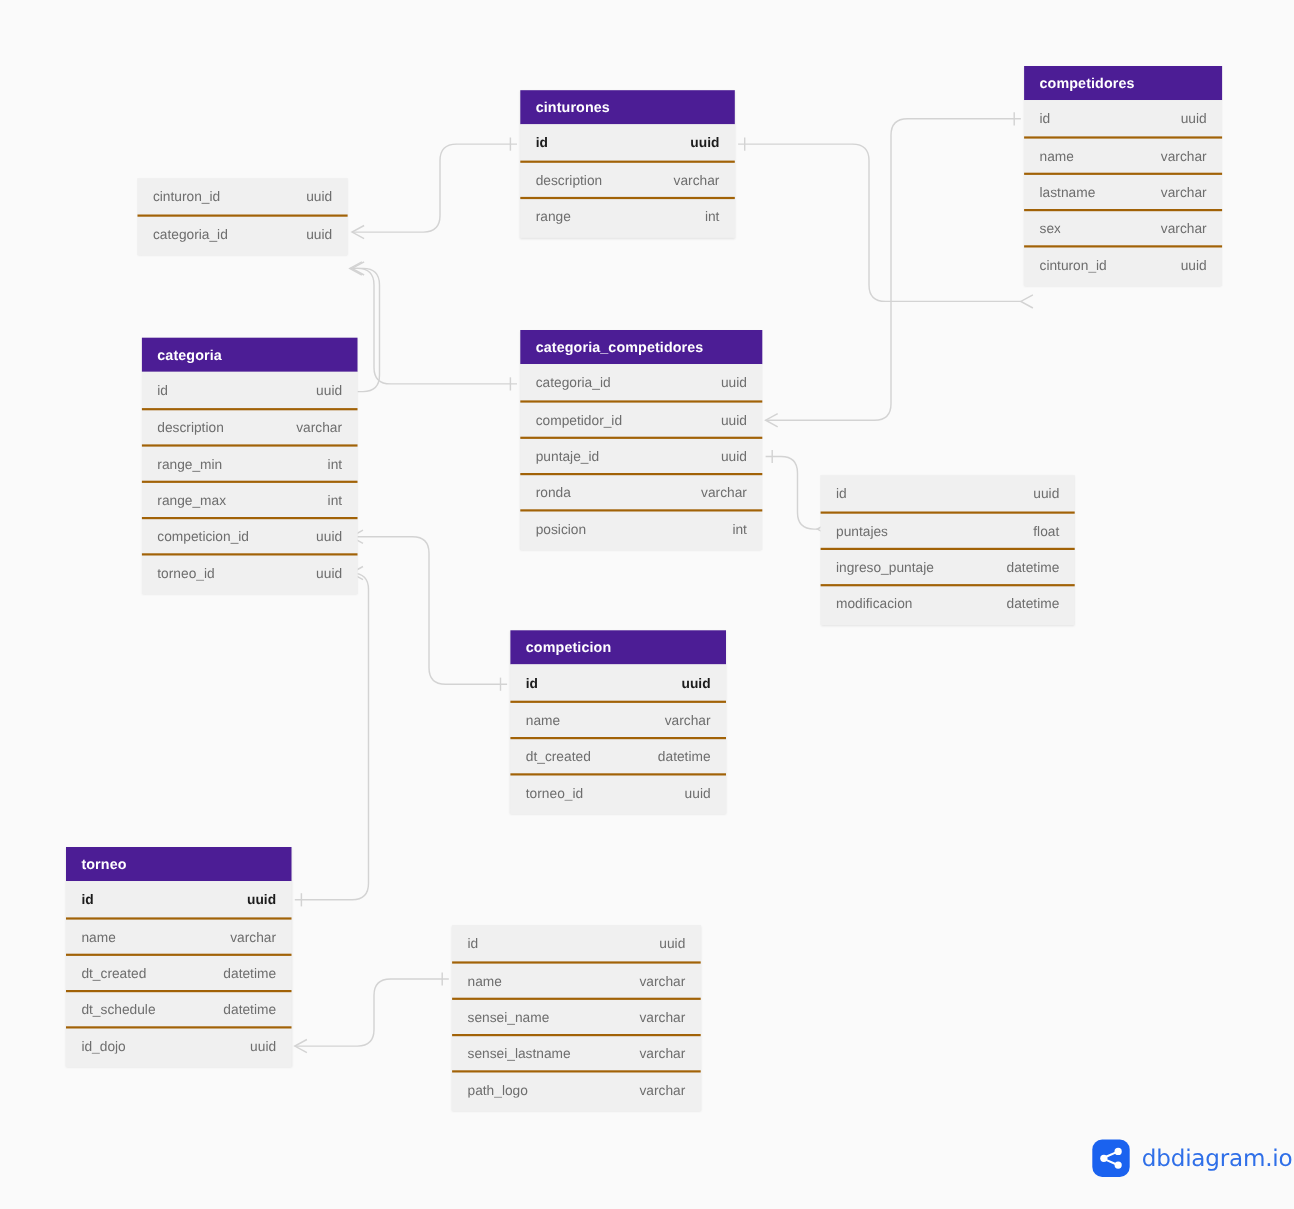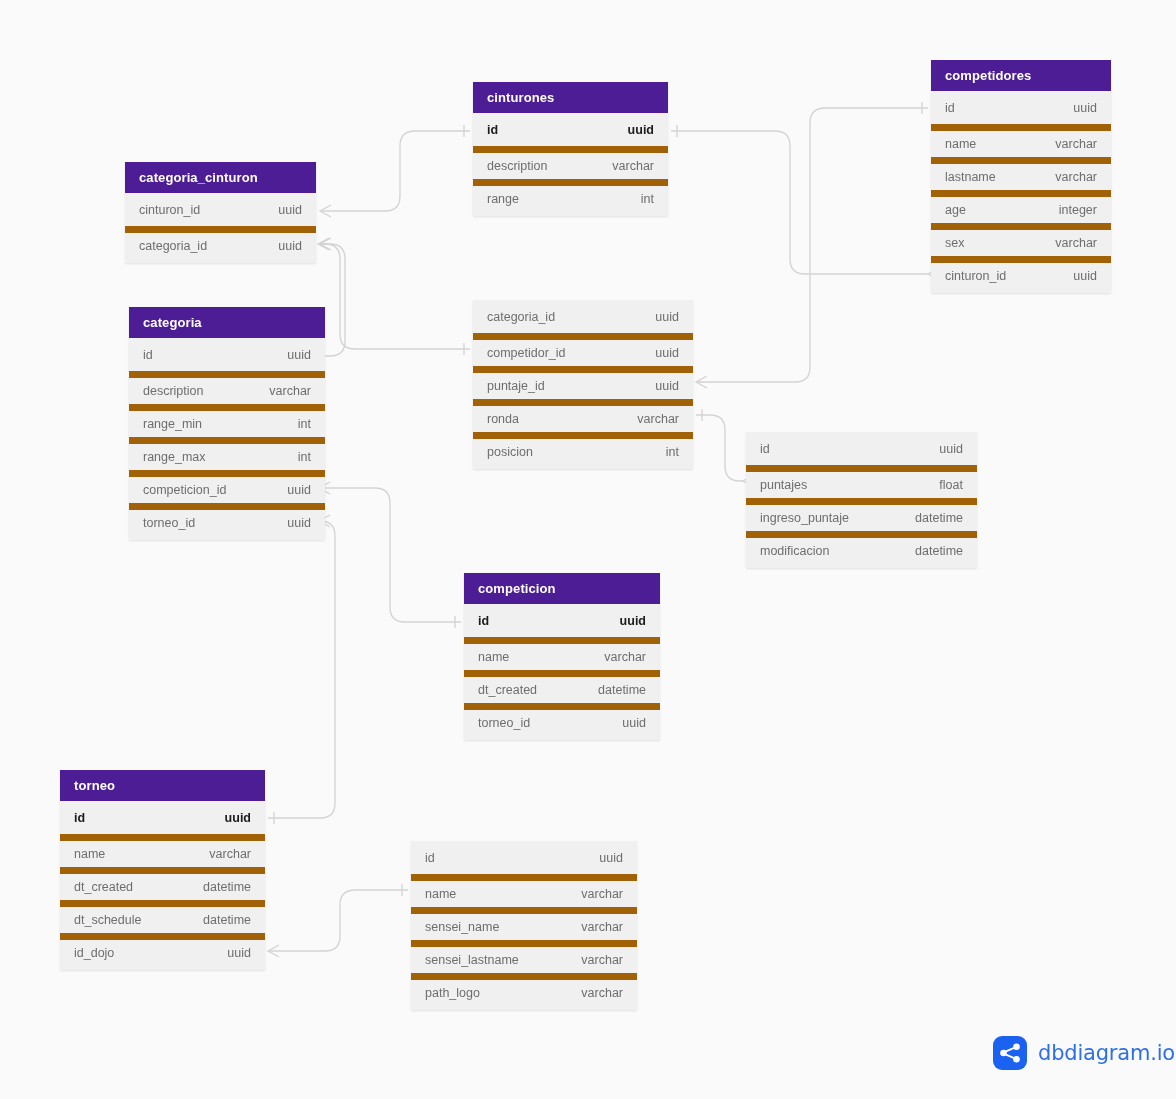"name" .field-row { border-top: 7px solid #a16207 -> 2px solid #a16207 }
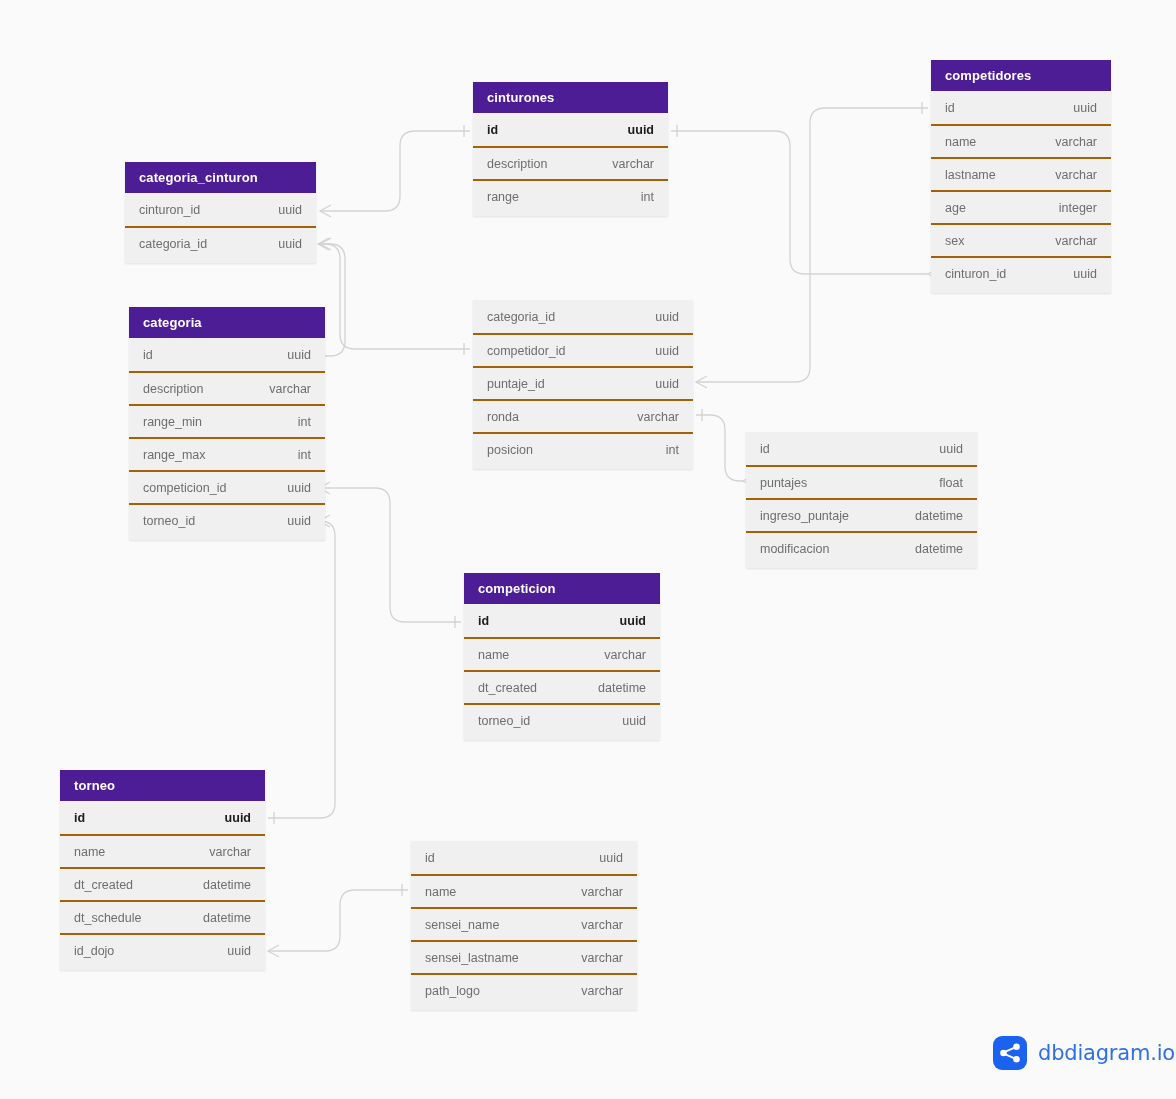"categoria_cinturon" div.table-header { html: <div>categoria_cinturon</div> -> none }
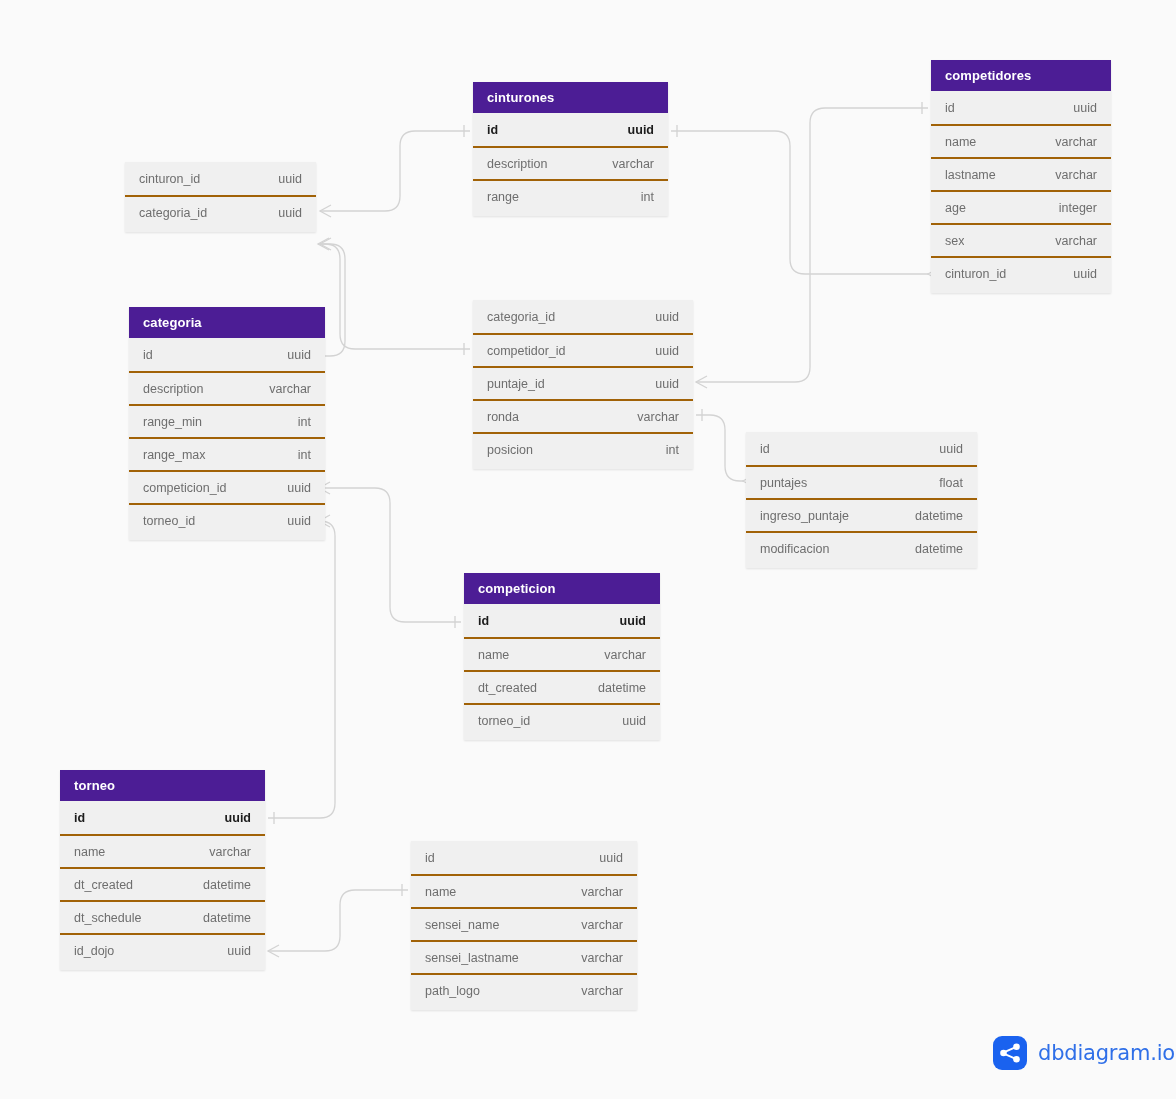"age" div.field-row { html: <div> <span>age</span> <span>integer</span> </div> -> none }
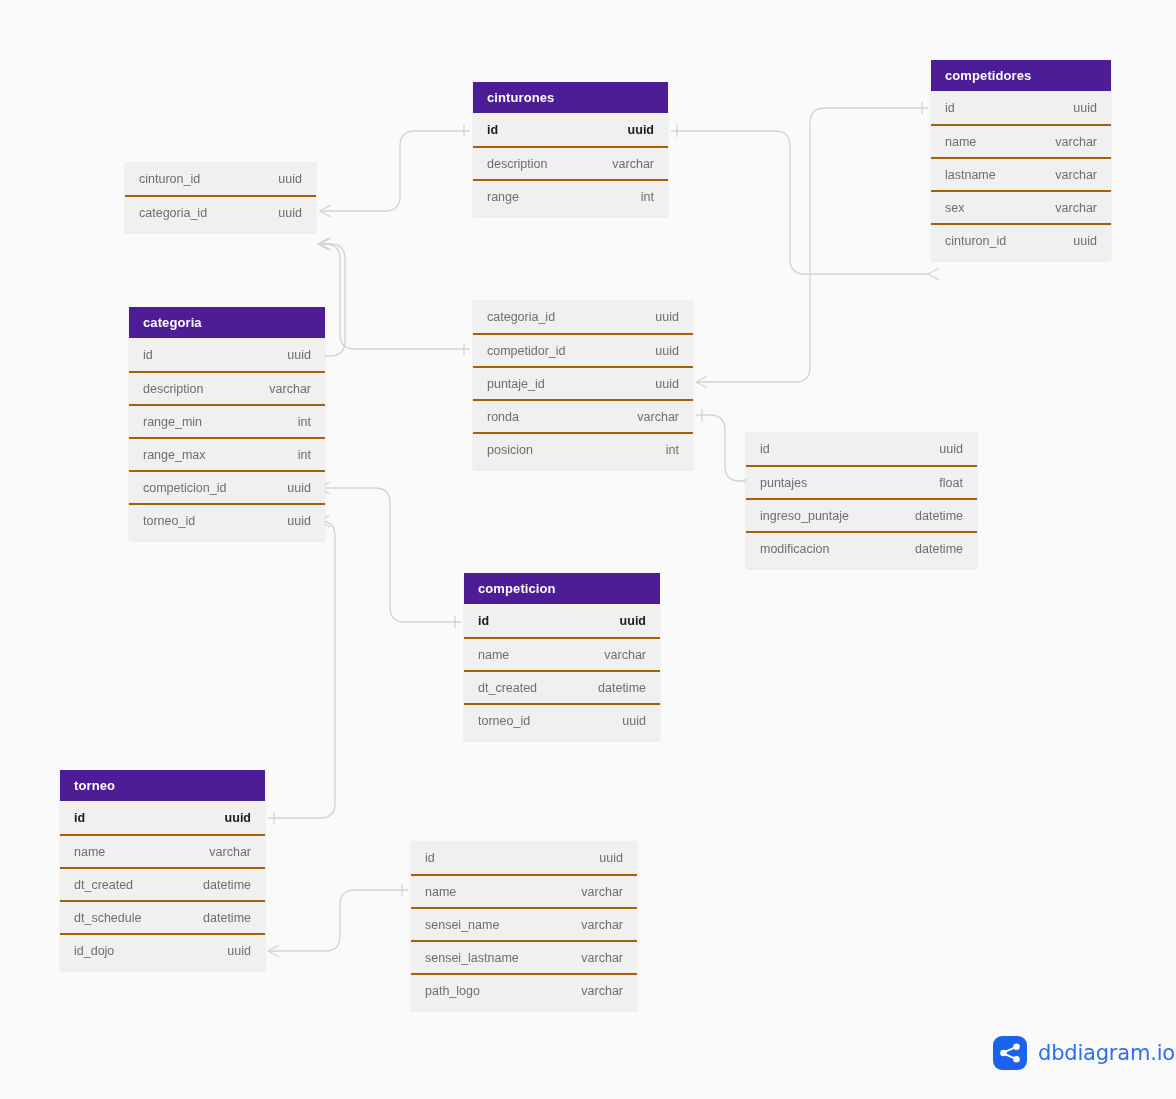"categoria_competidores" div.table-header { html: none -> <div>categoria_competidores</div> }
